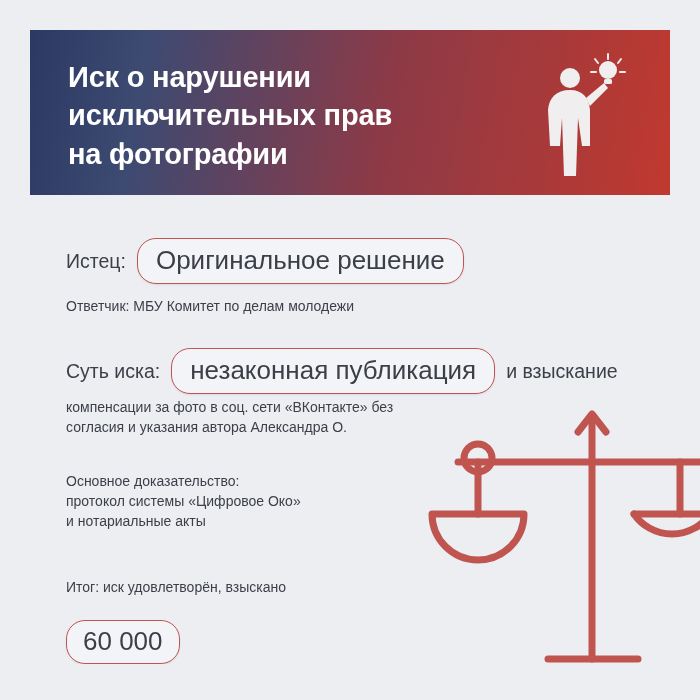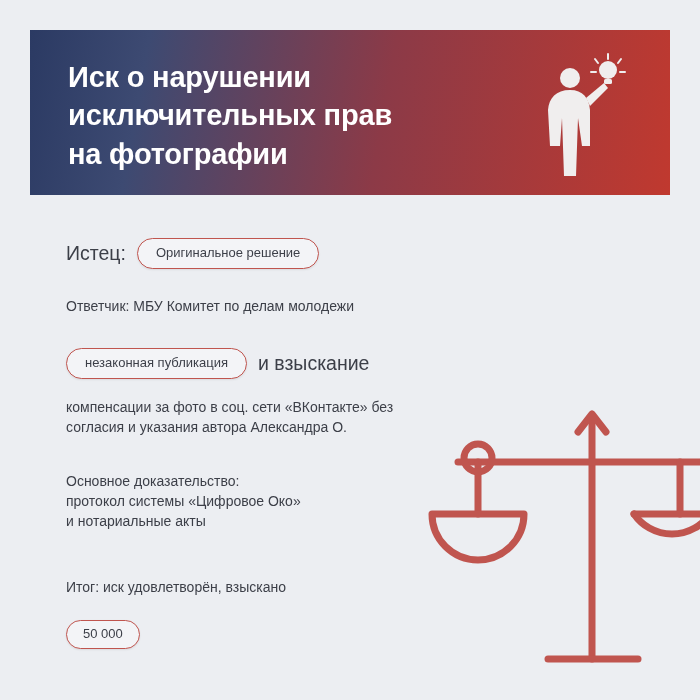"Оригинальное решение" .pill { font-size: 13px -> 26px }
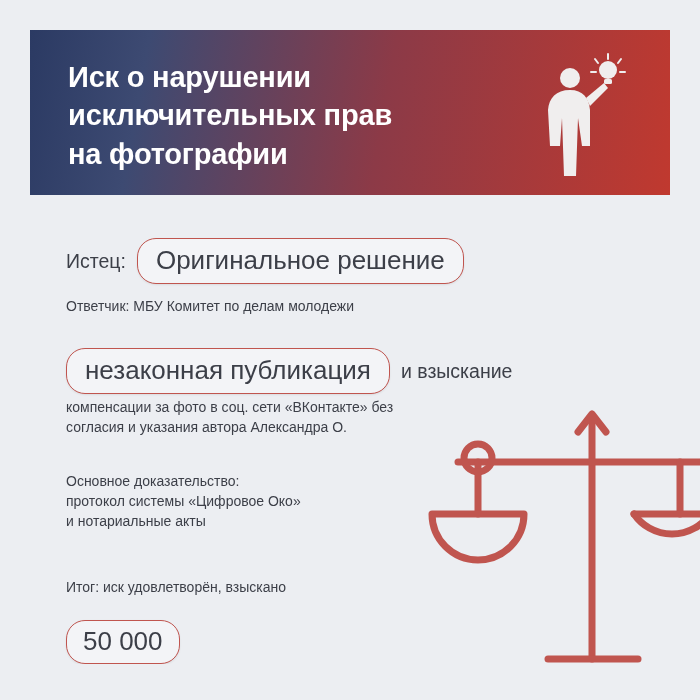"Суть иска:" span { html: none -> <span>Суть иска:</span> }
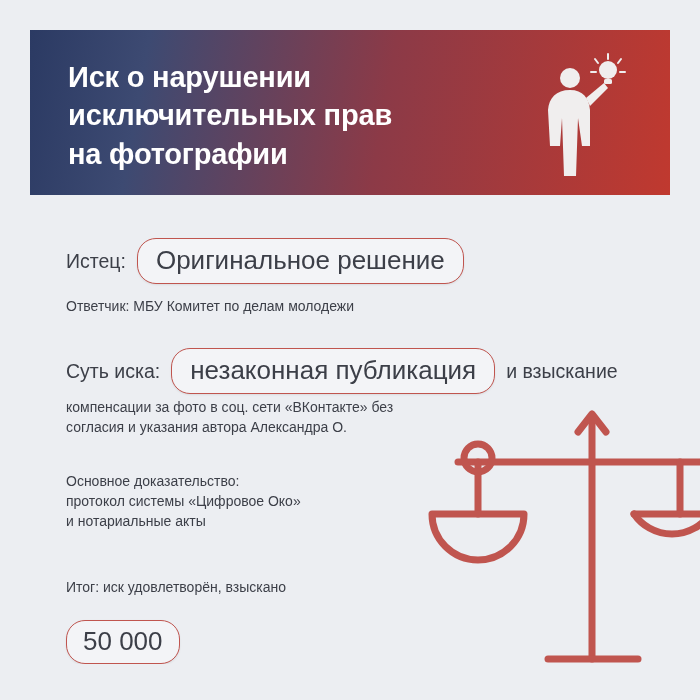"50 000" span.pill { text: 50 000 -> 60 000 }
